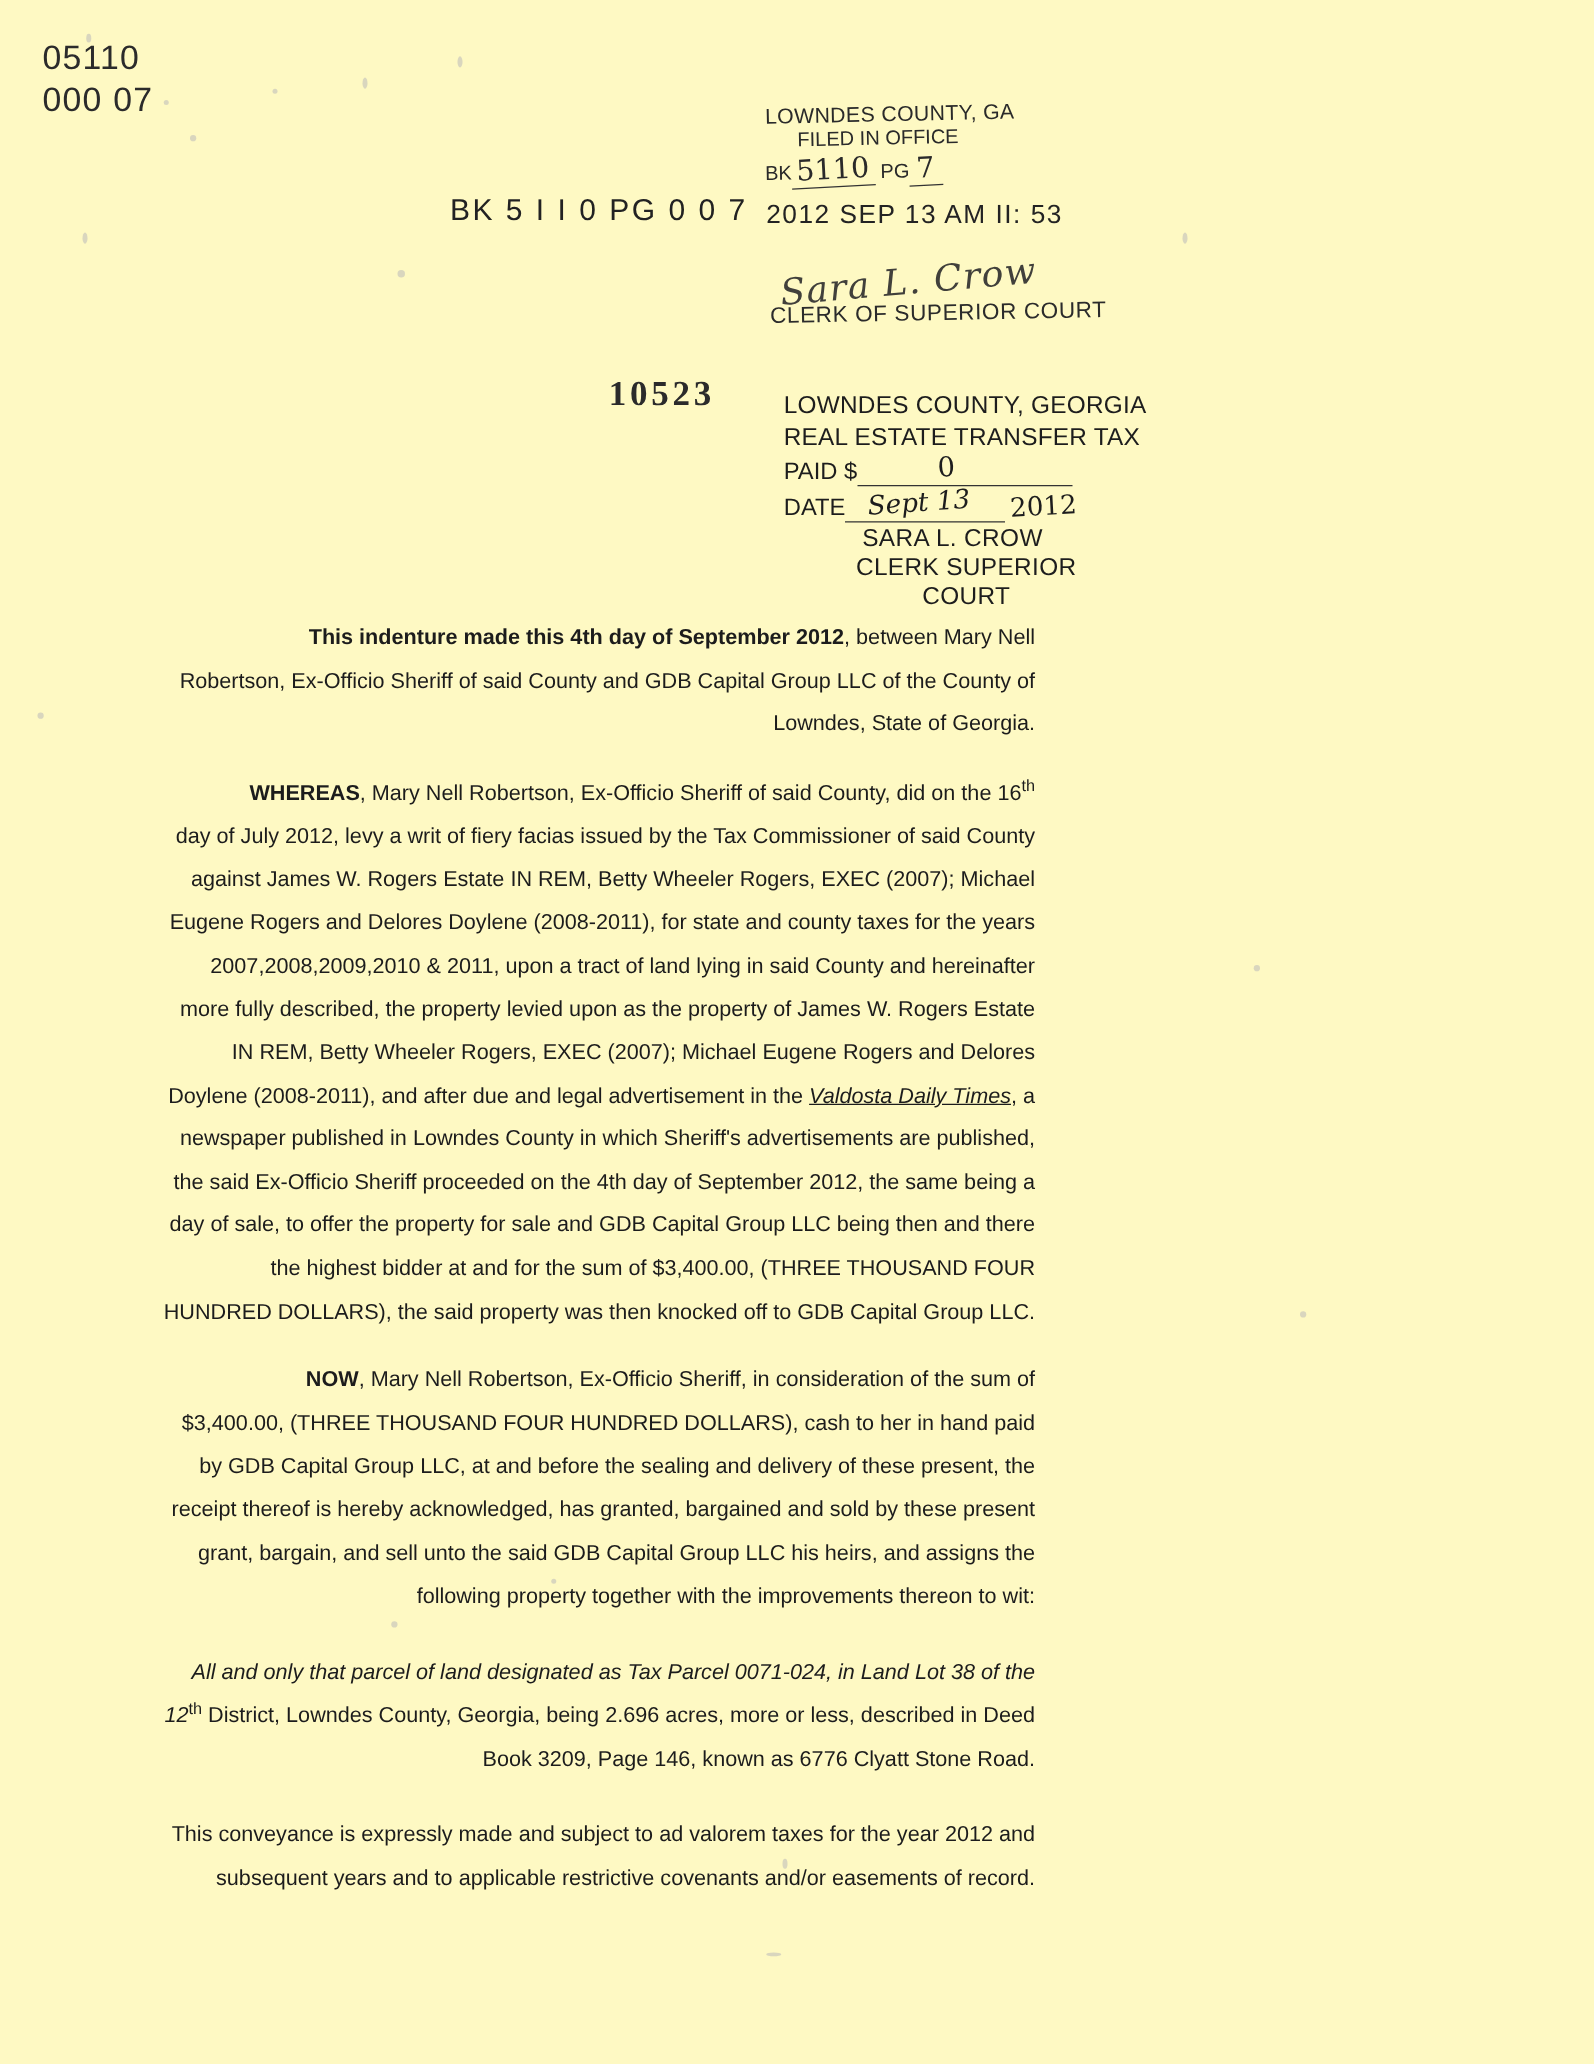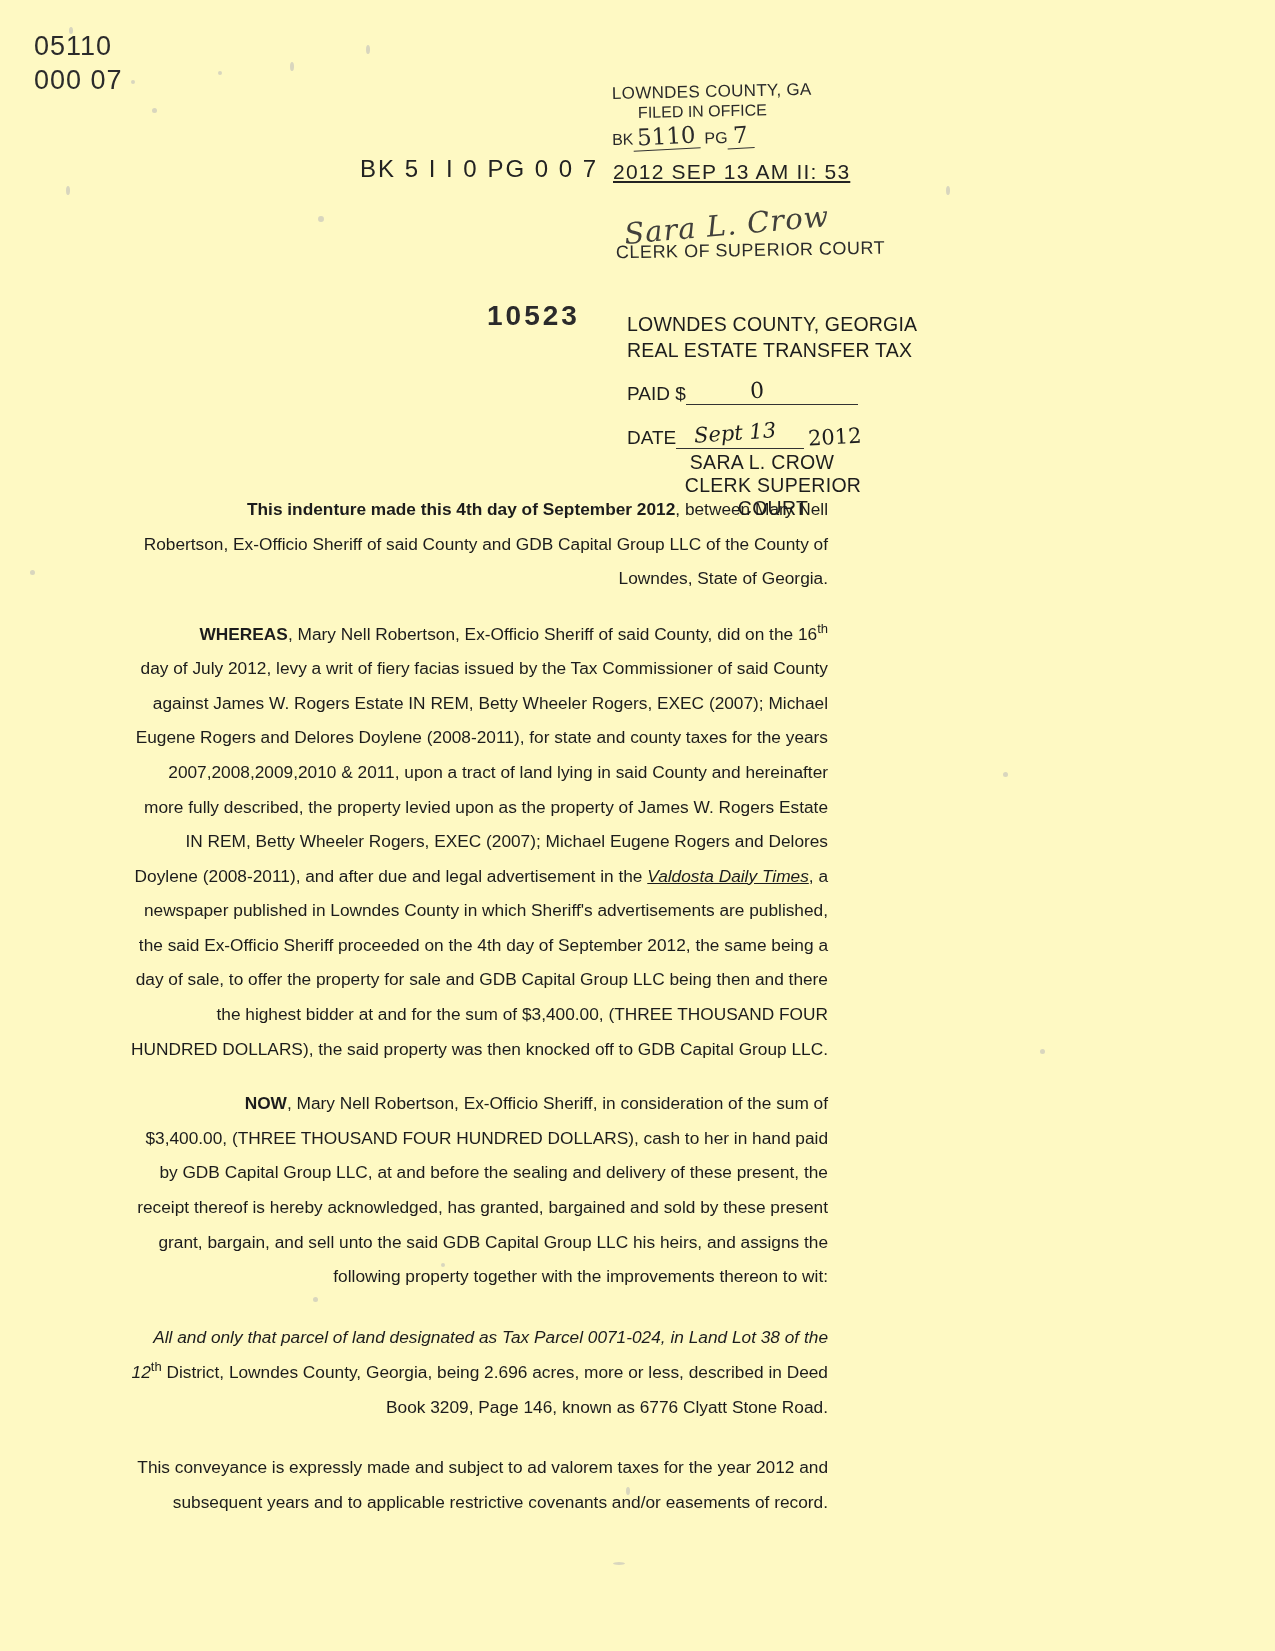"2012 SEP 13 AM II:" .filed-date { text-decoration: underline -> none }
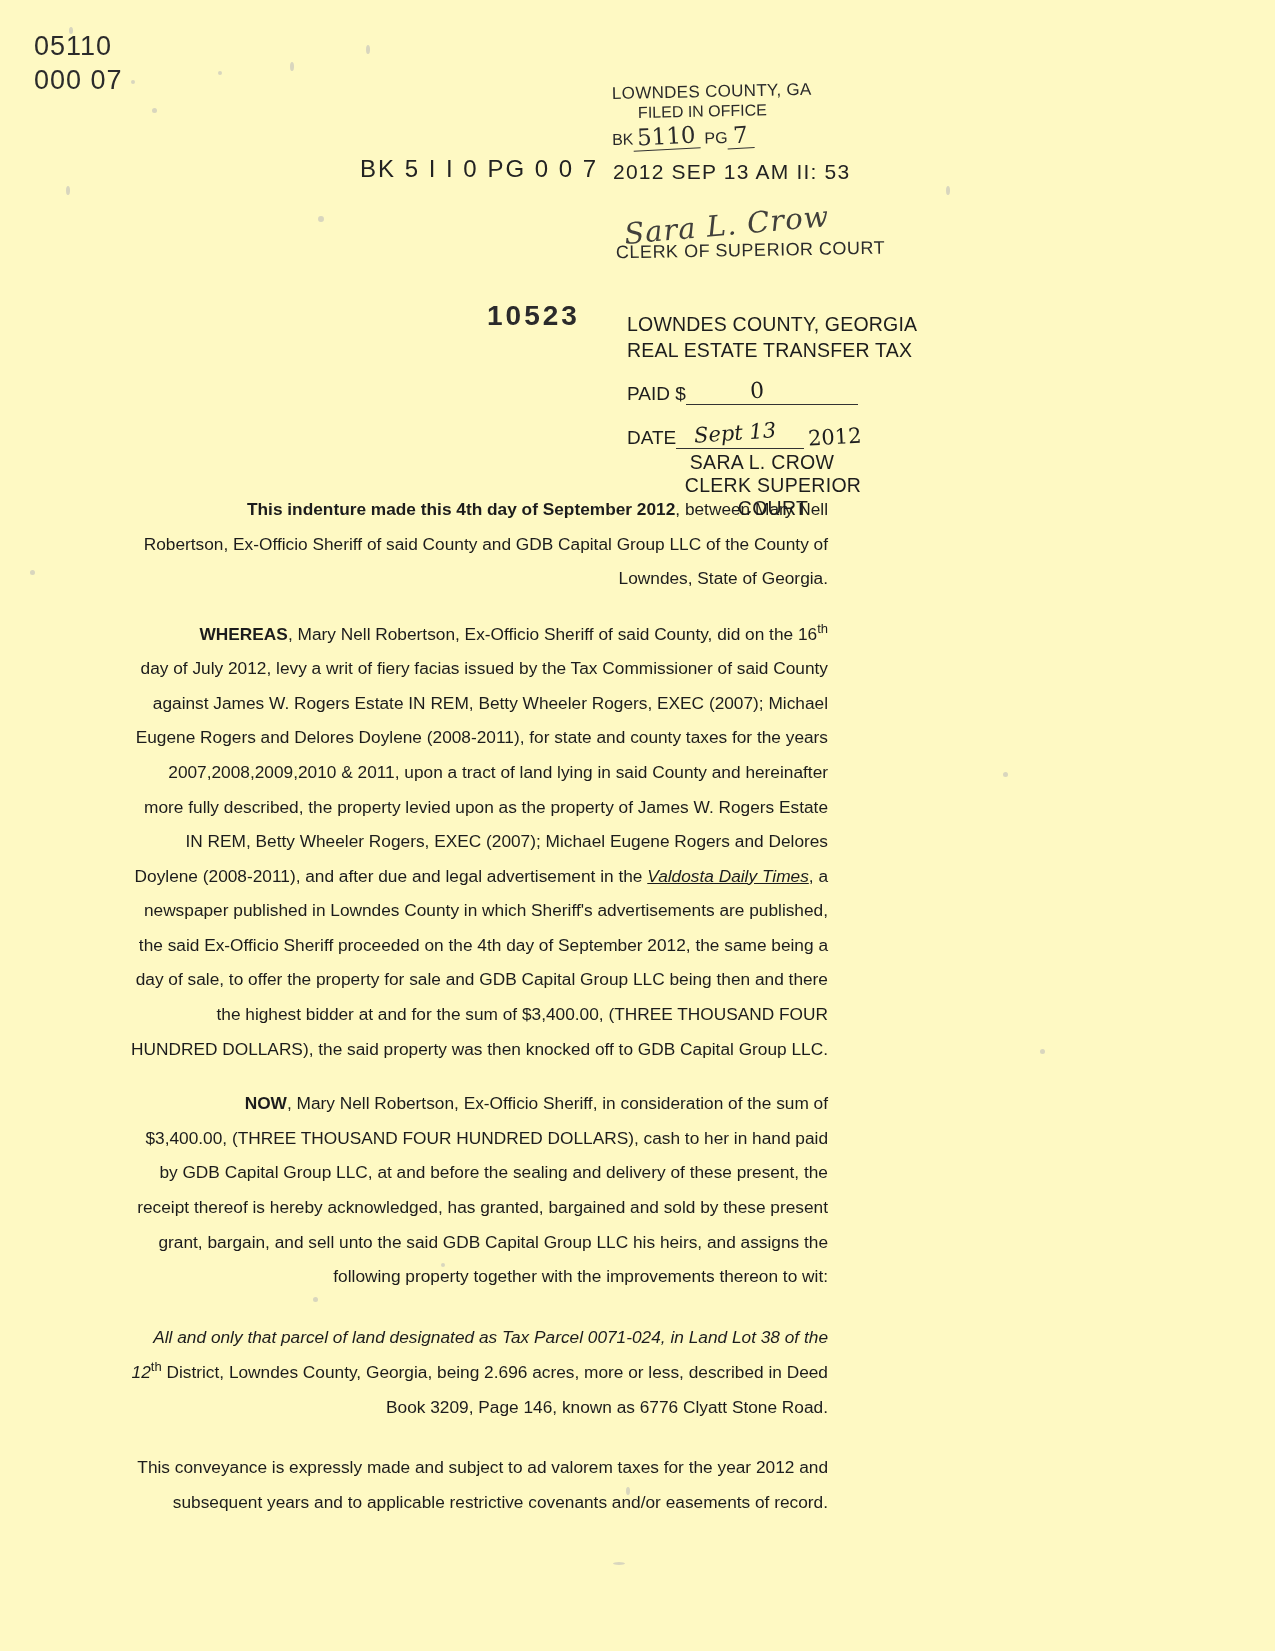"10523" .docnum { font-family: Liberation Sans, sans-serif -> Liberation Serif, serif }
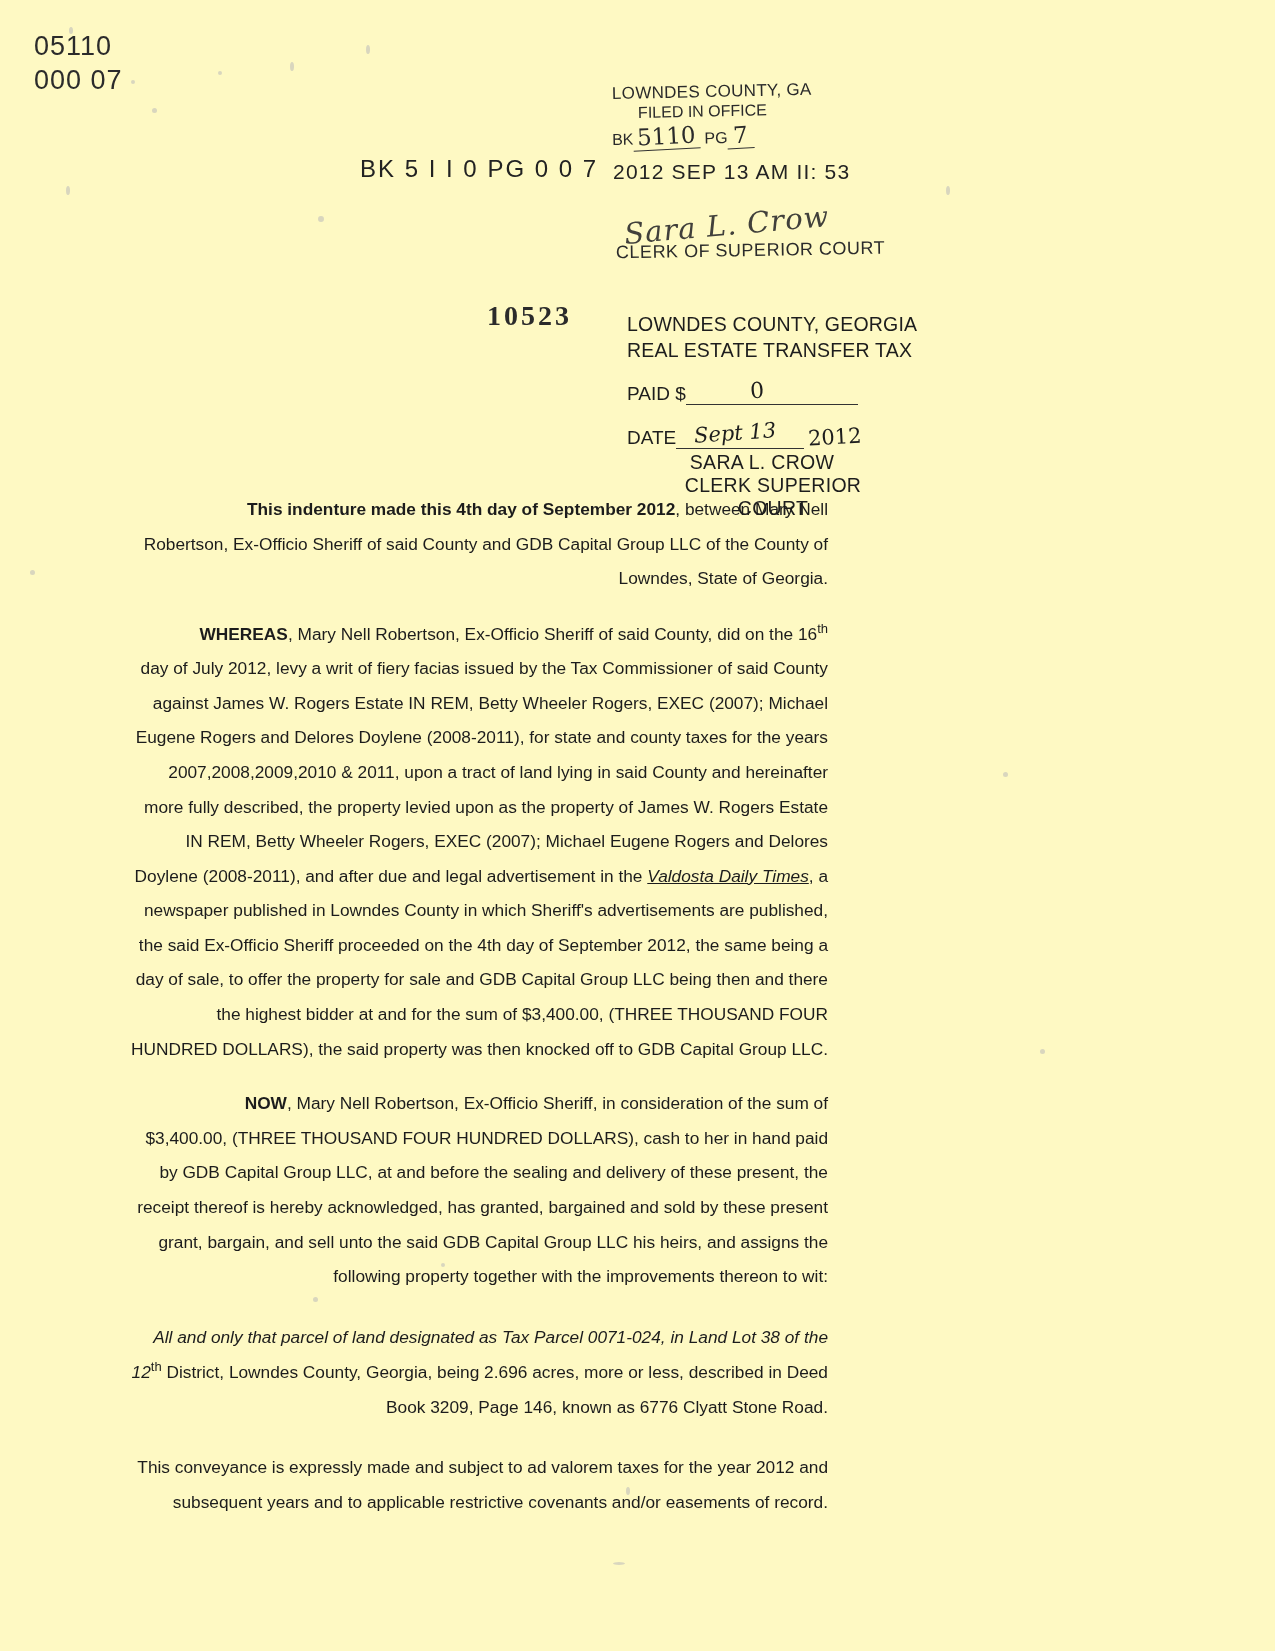"PAID $" .ts-paid { margin-top: 20px -> 4px }
